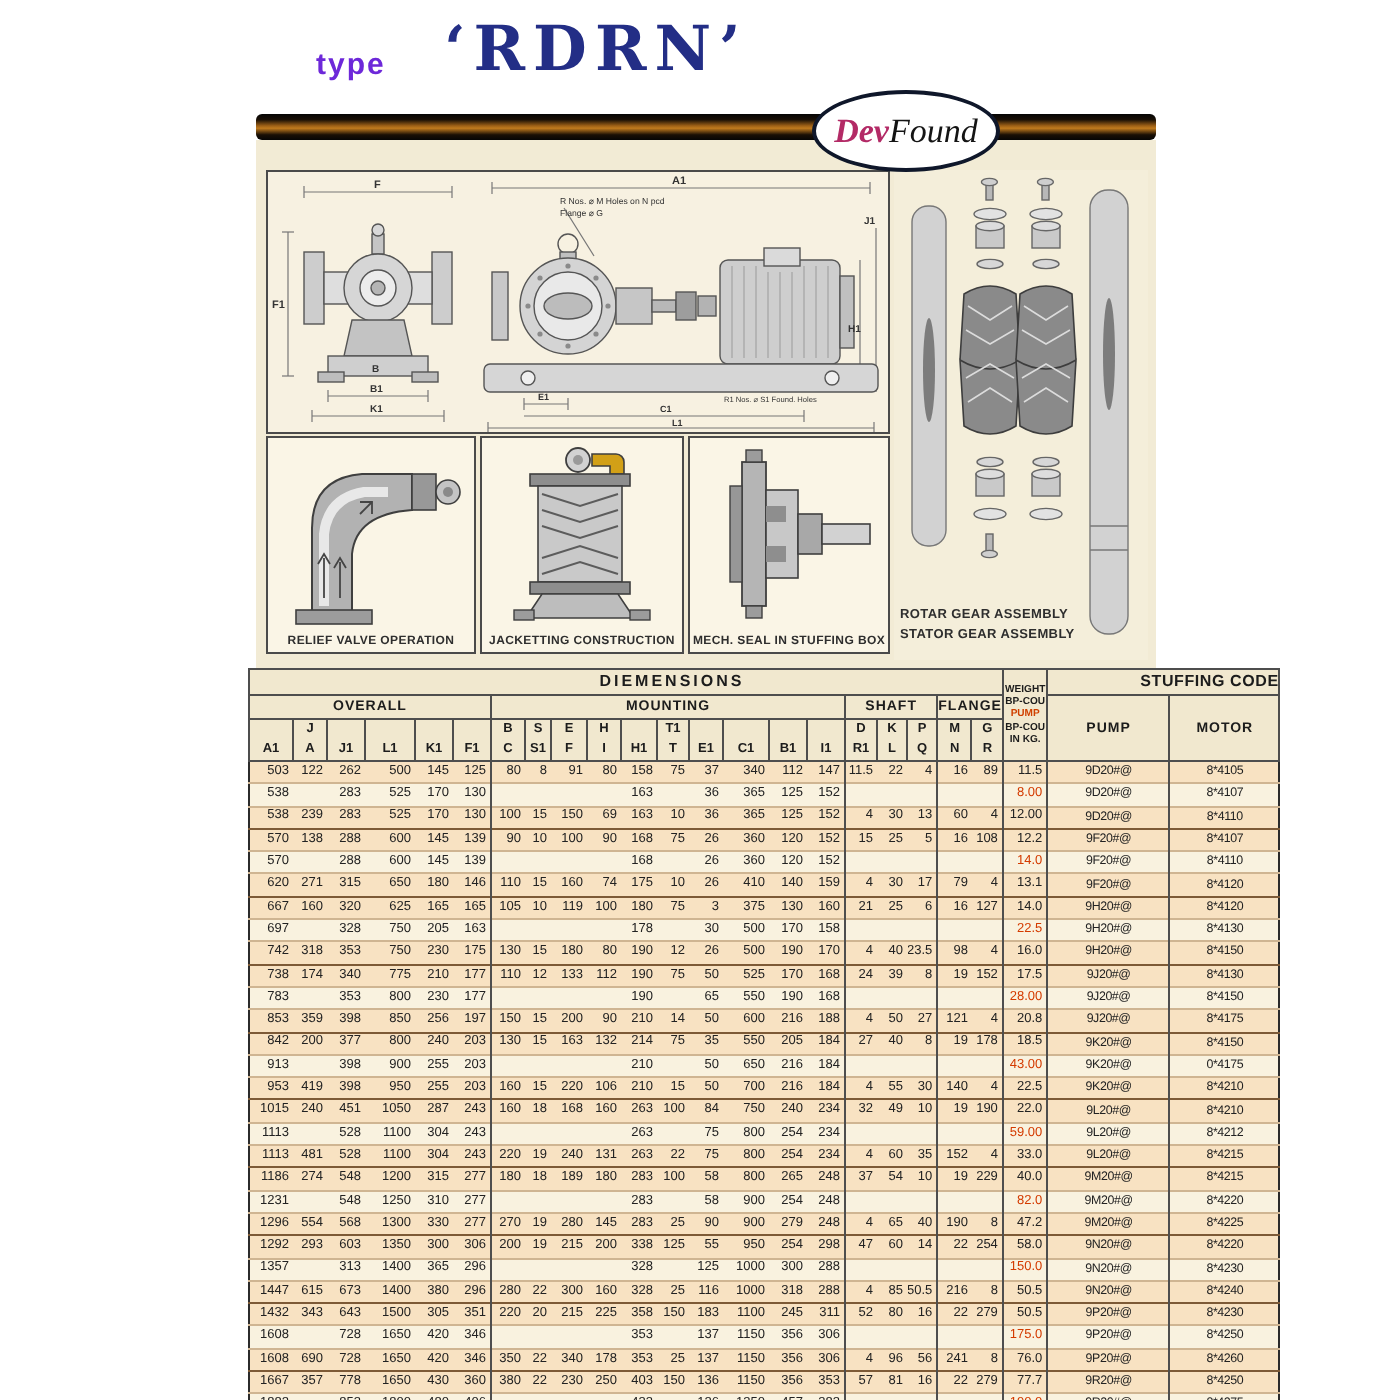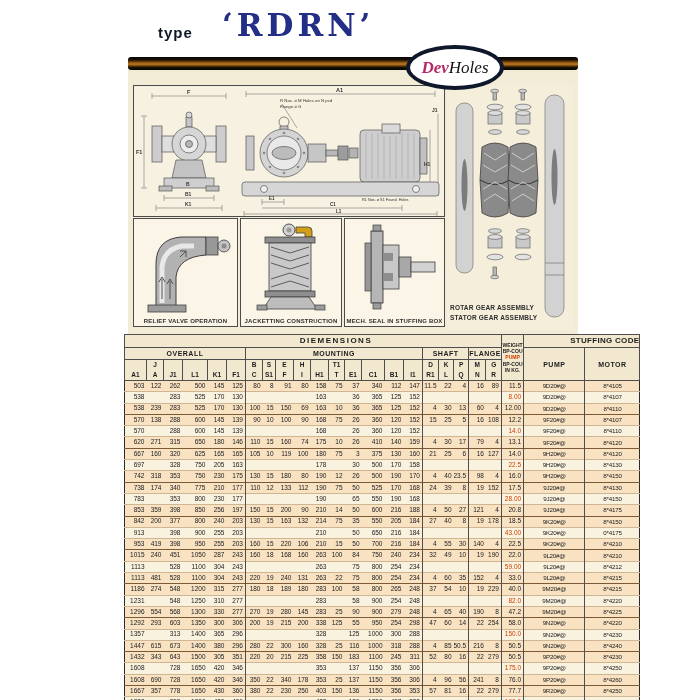"type" .type-label { color: #0f172a -> #6d28d9 }
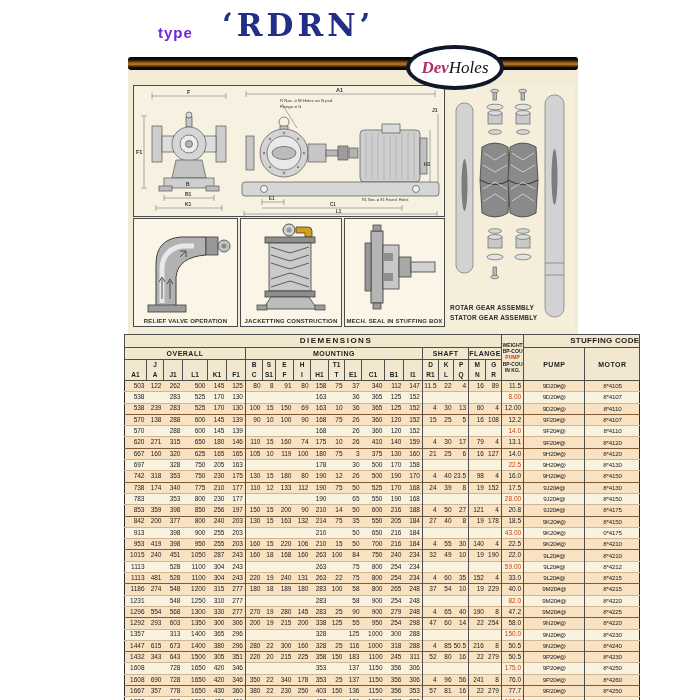"Dev" .logo-oval { border: 4px solid #0f172a -> 2px solid #0f172a }
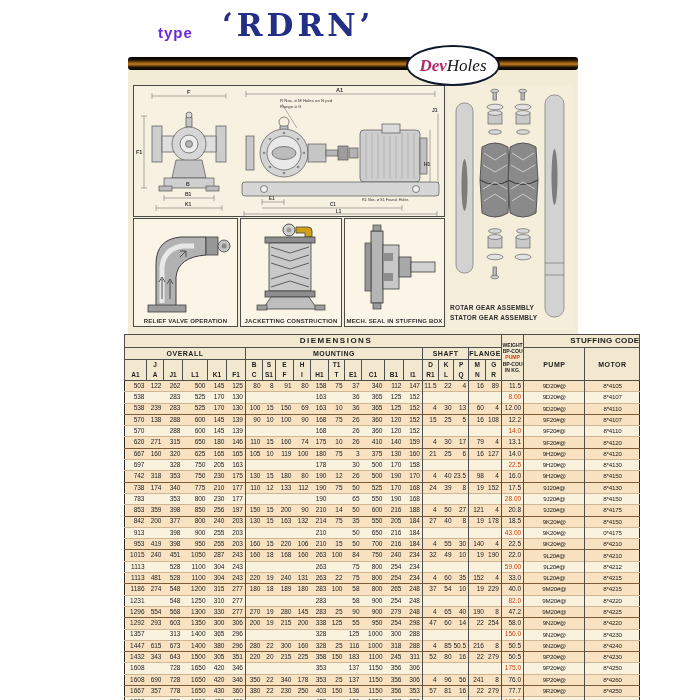"Holes" span.logo-saan { text: Holes -> Found }
